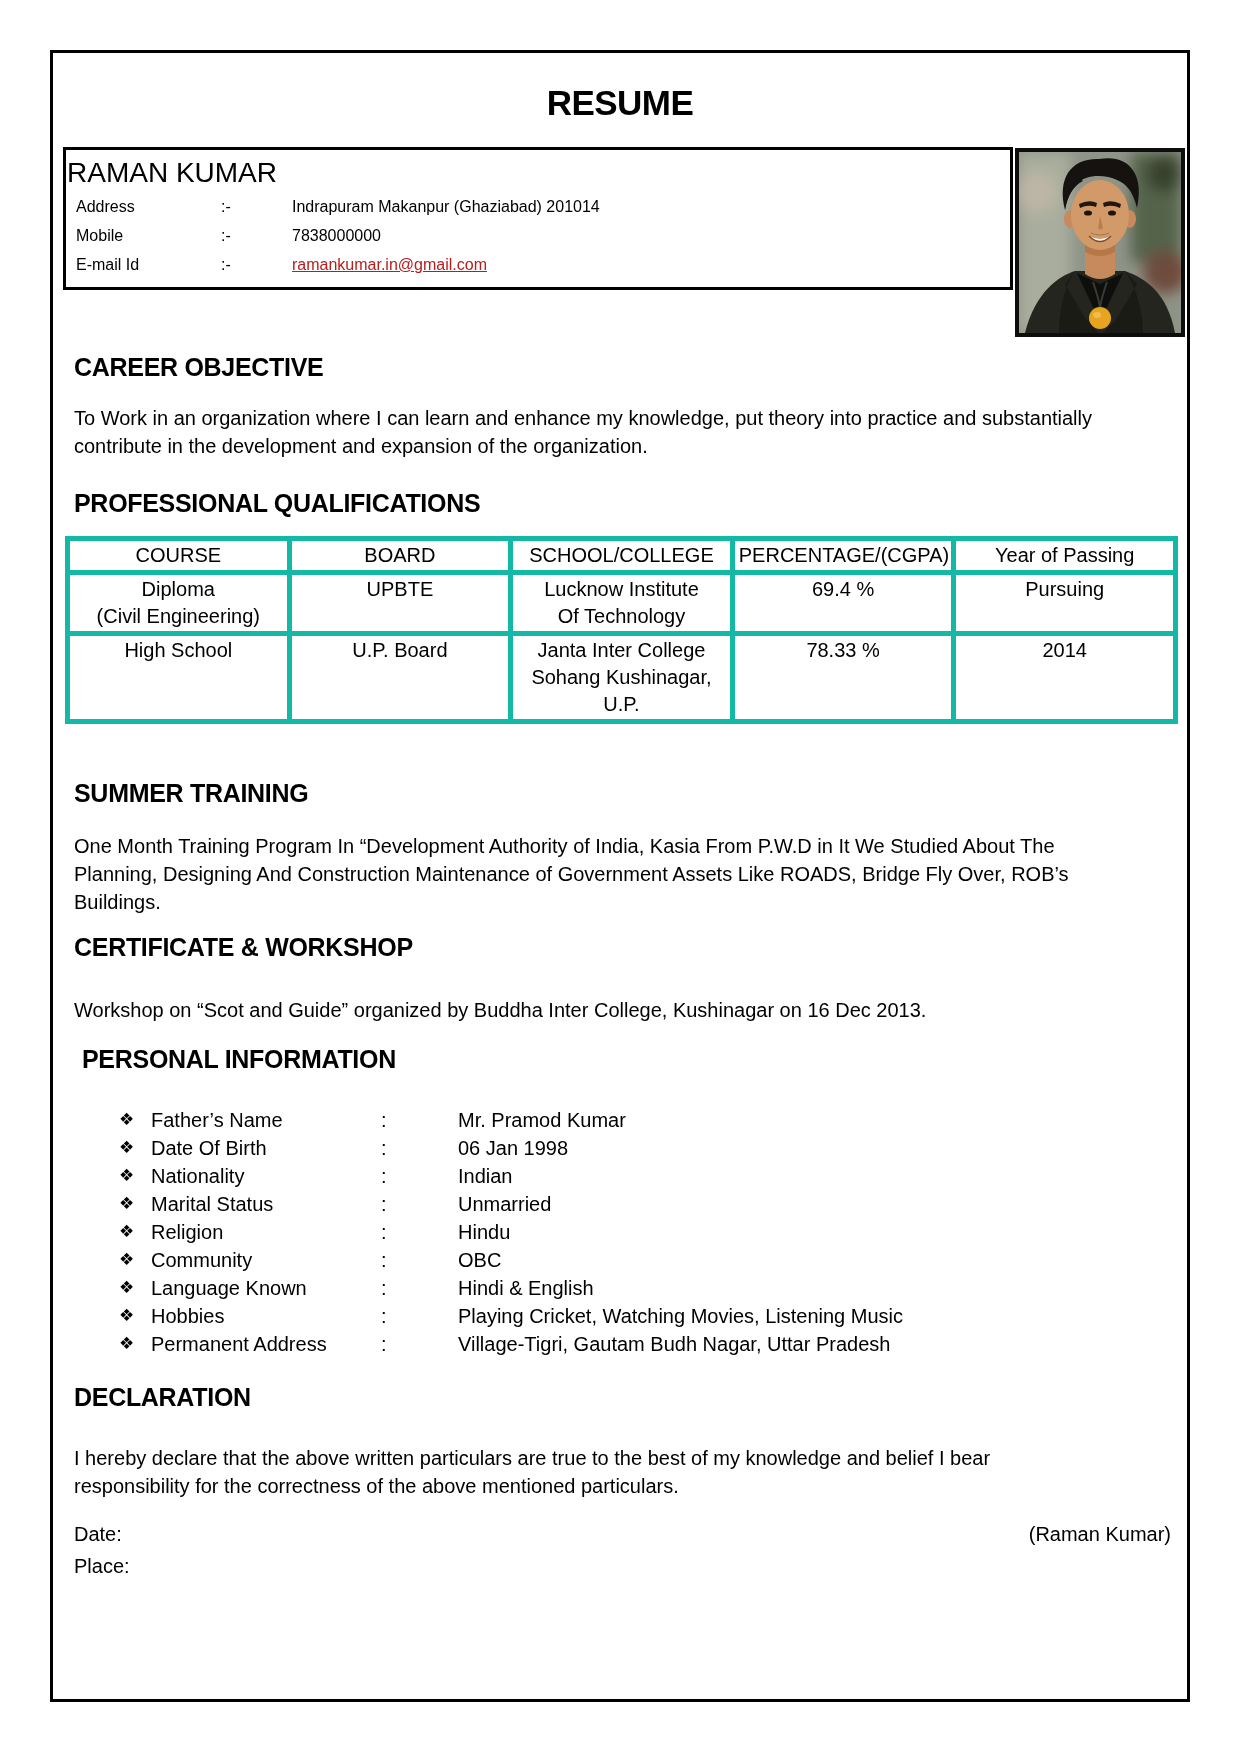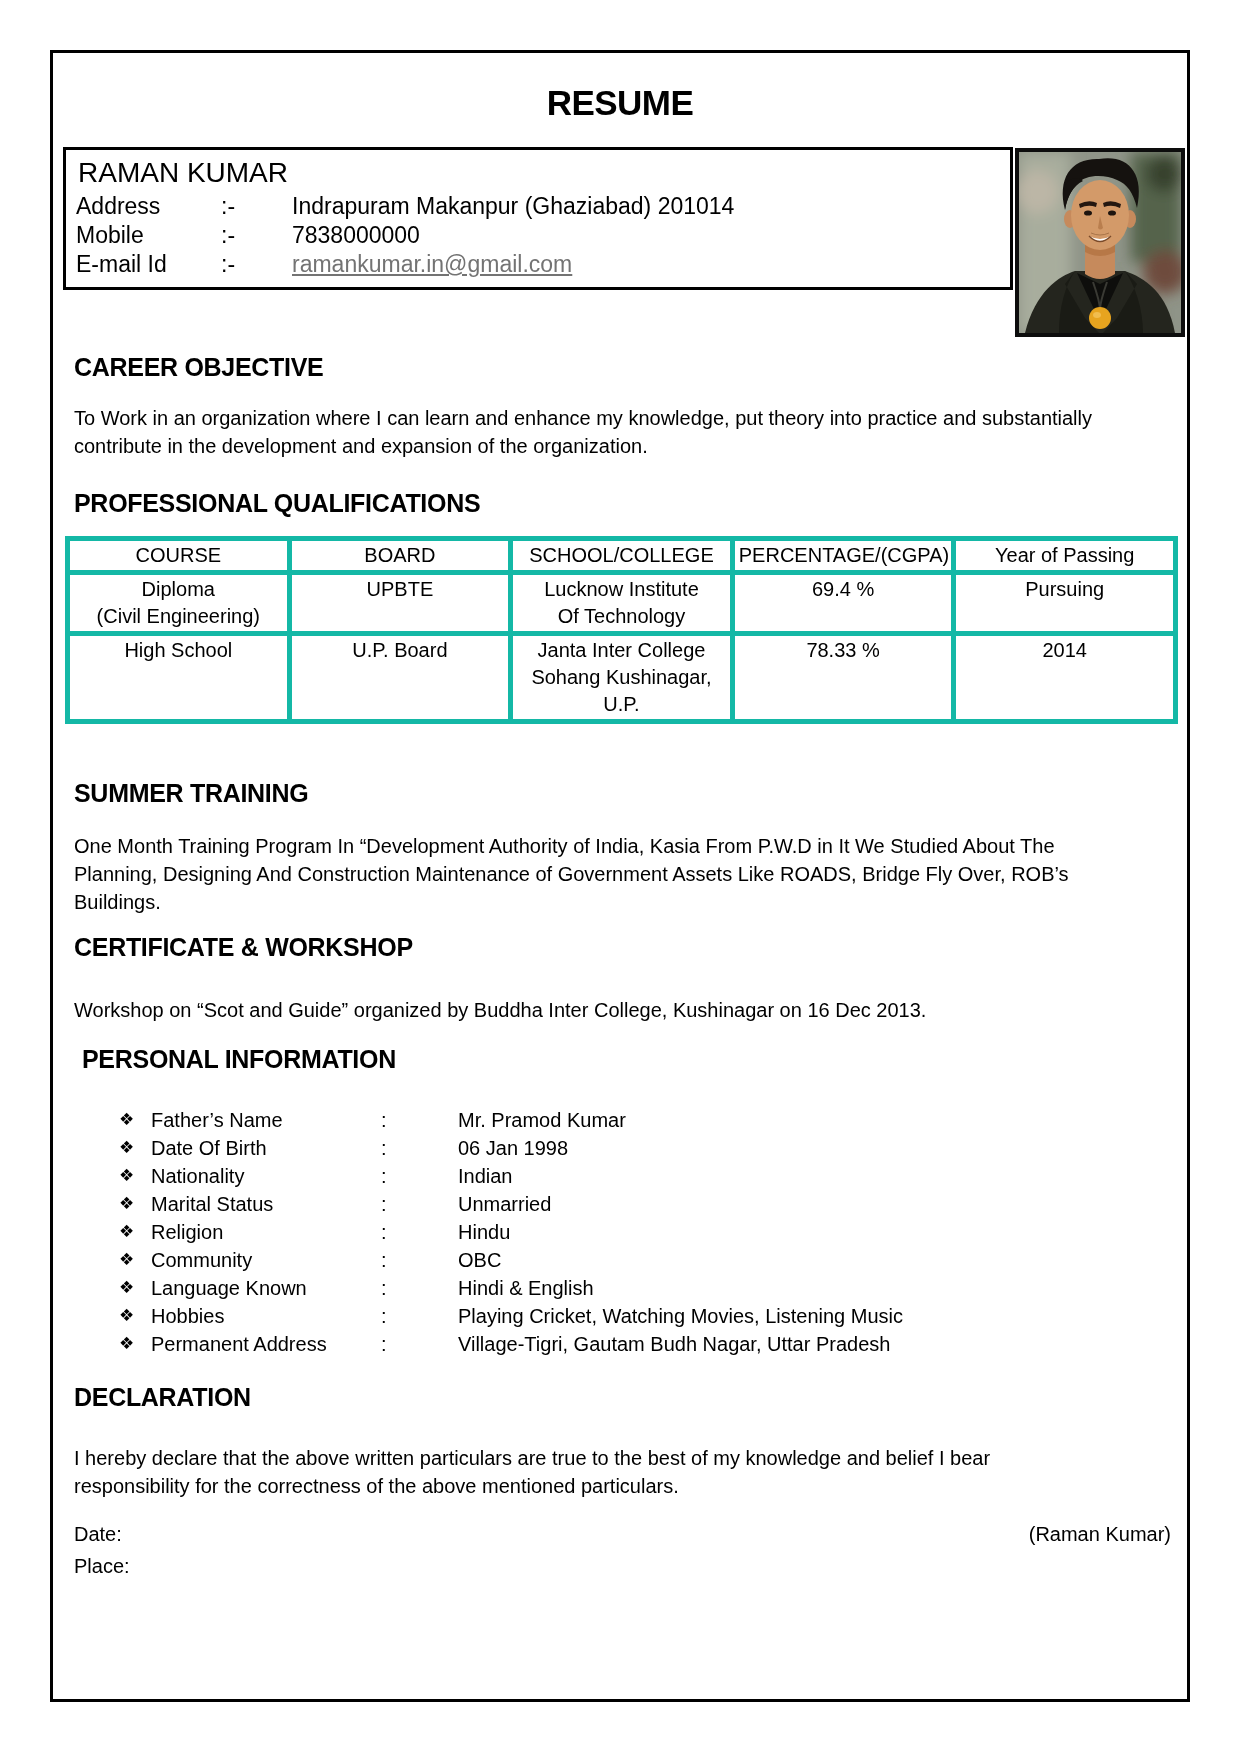"RAMAN KUMAR" .contact-name { margin: 8px 0 4px 12px -> 8px 0 4px 1px }
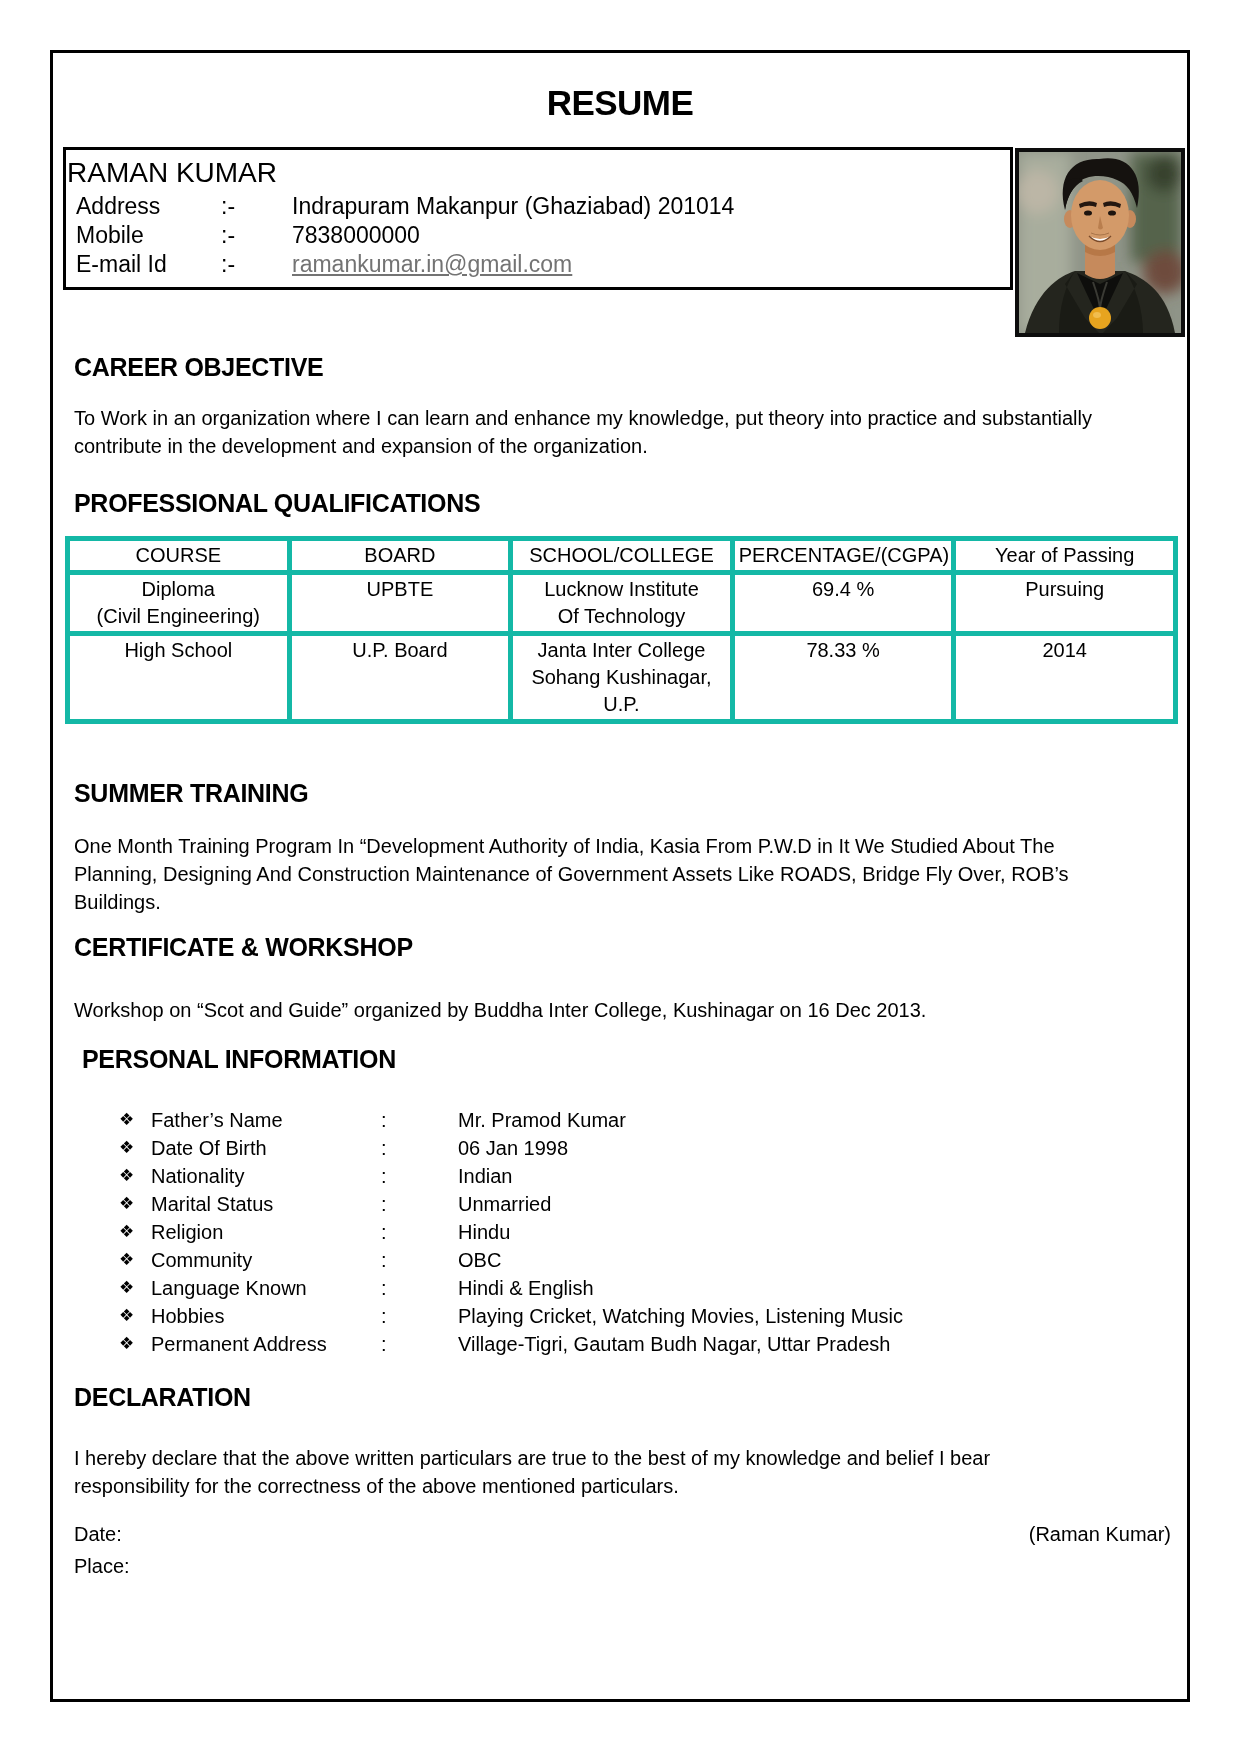"Address" .contact-row { font-size: 23px -> 16px }
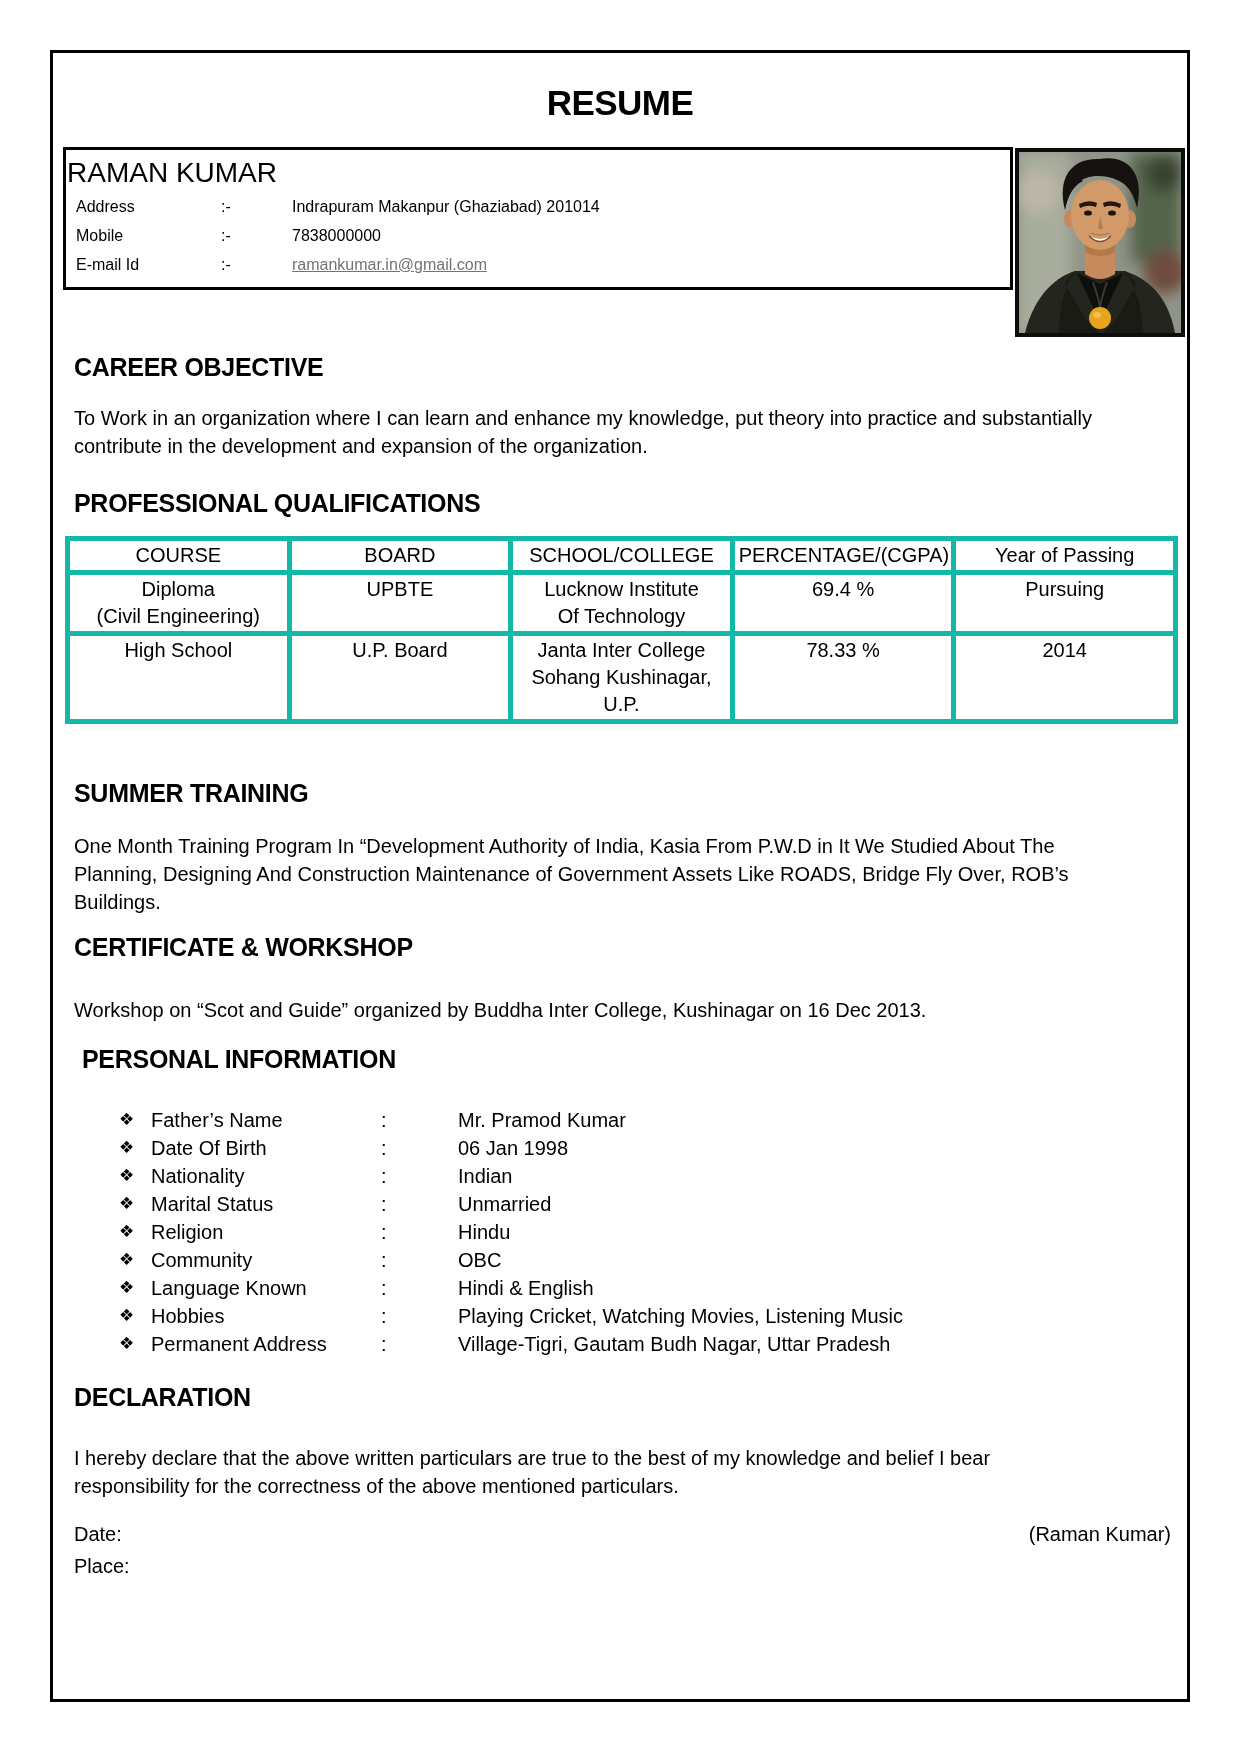"ramankumar.in@gmail.com" .email-link { color: #737373 -> #b91c1c }
